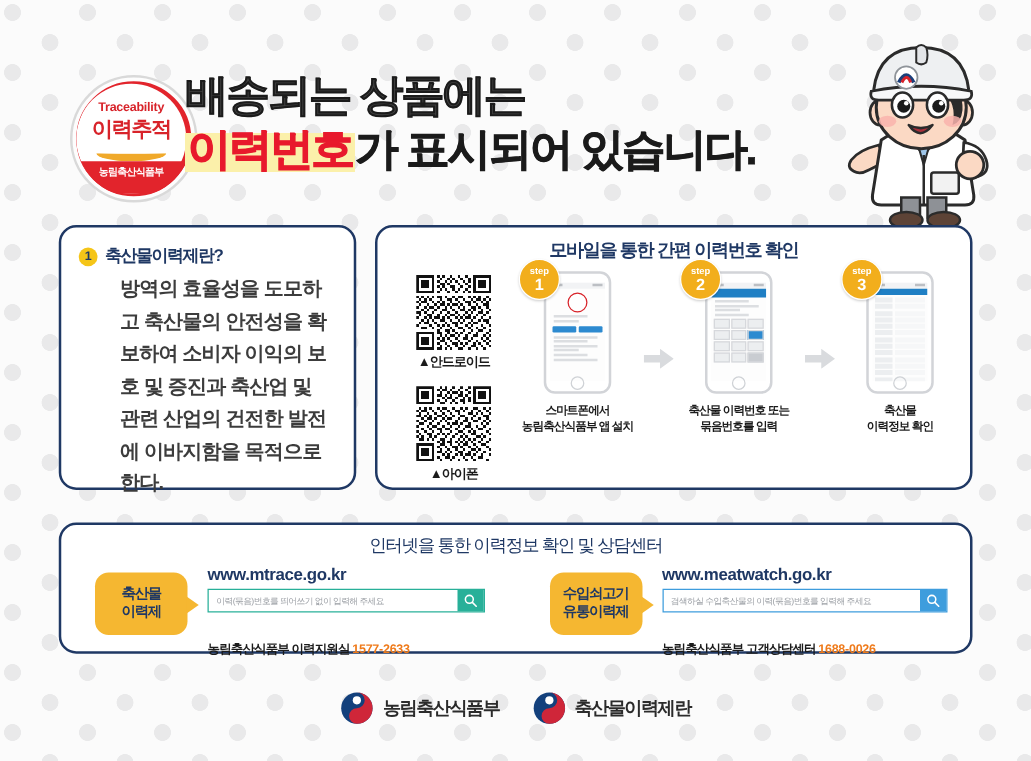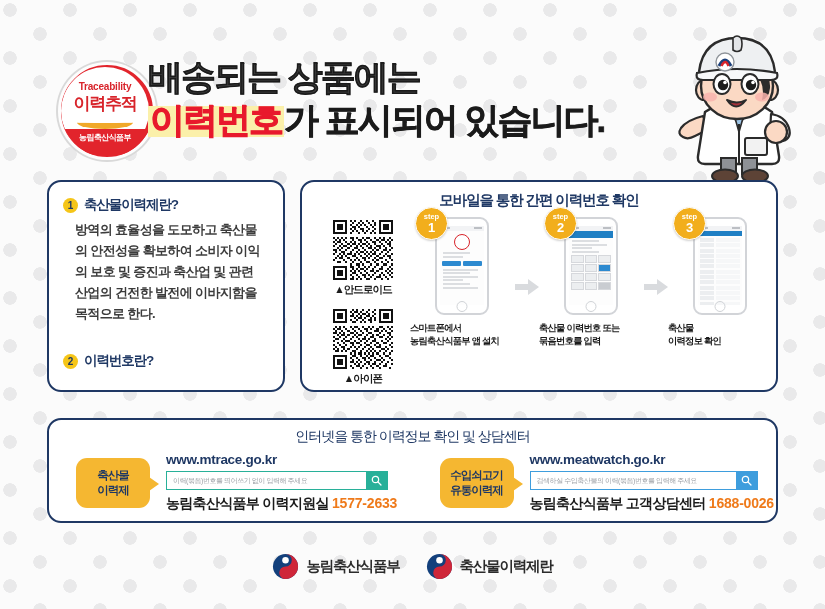"step" .step-item { text-align: left -> center }
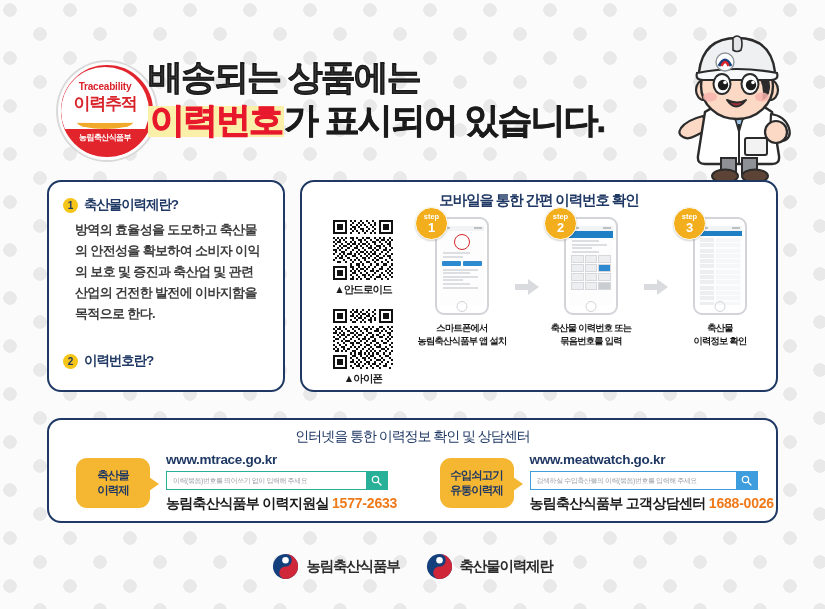"방역의 효율성을 도모하고 축산물의 안전성을" .q-body { font-size: 13px -> 16px; margin: 5px 0 0 12px -> 5px 0 0 33px }
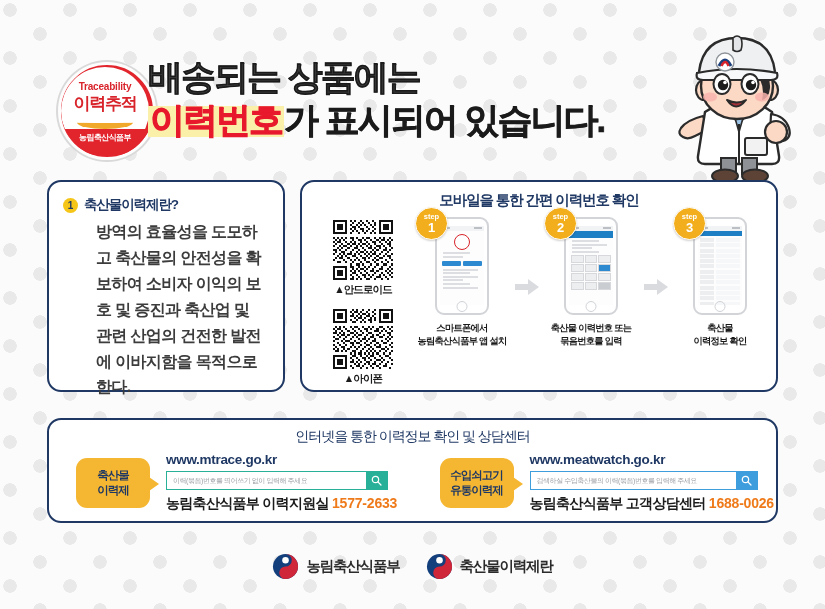"농림축산식품부 이력지원실 1577-2633" .net-tel { font-size: 14px -> 10px; margin-top: 5px -> 22px }
